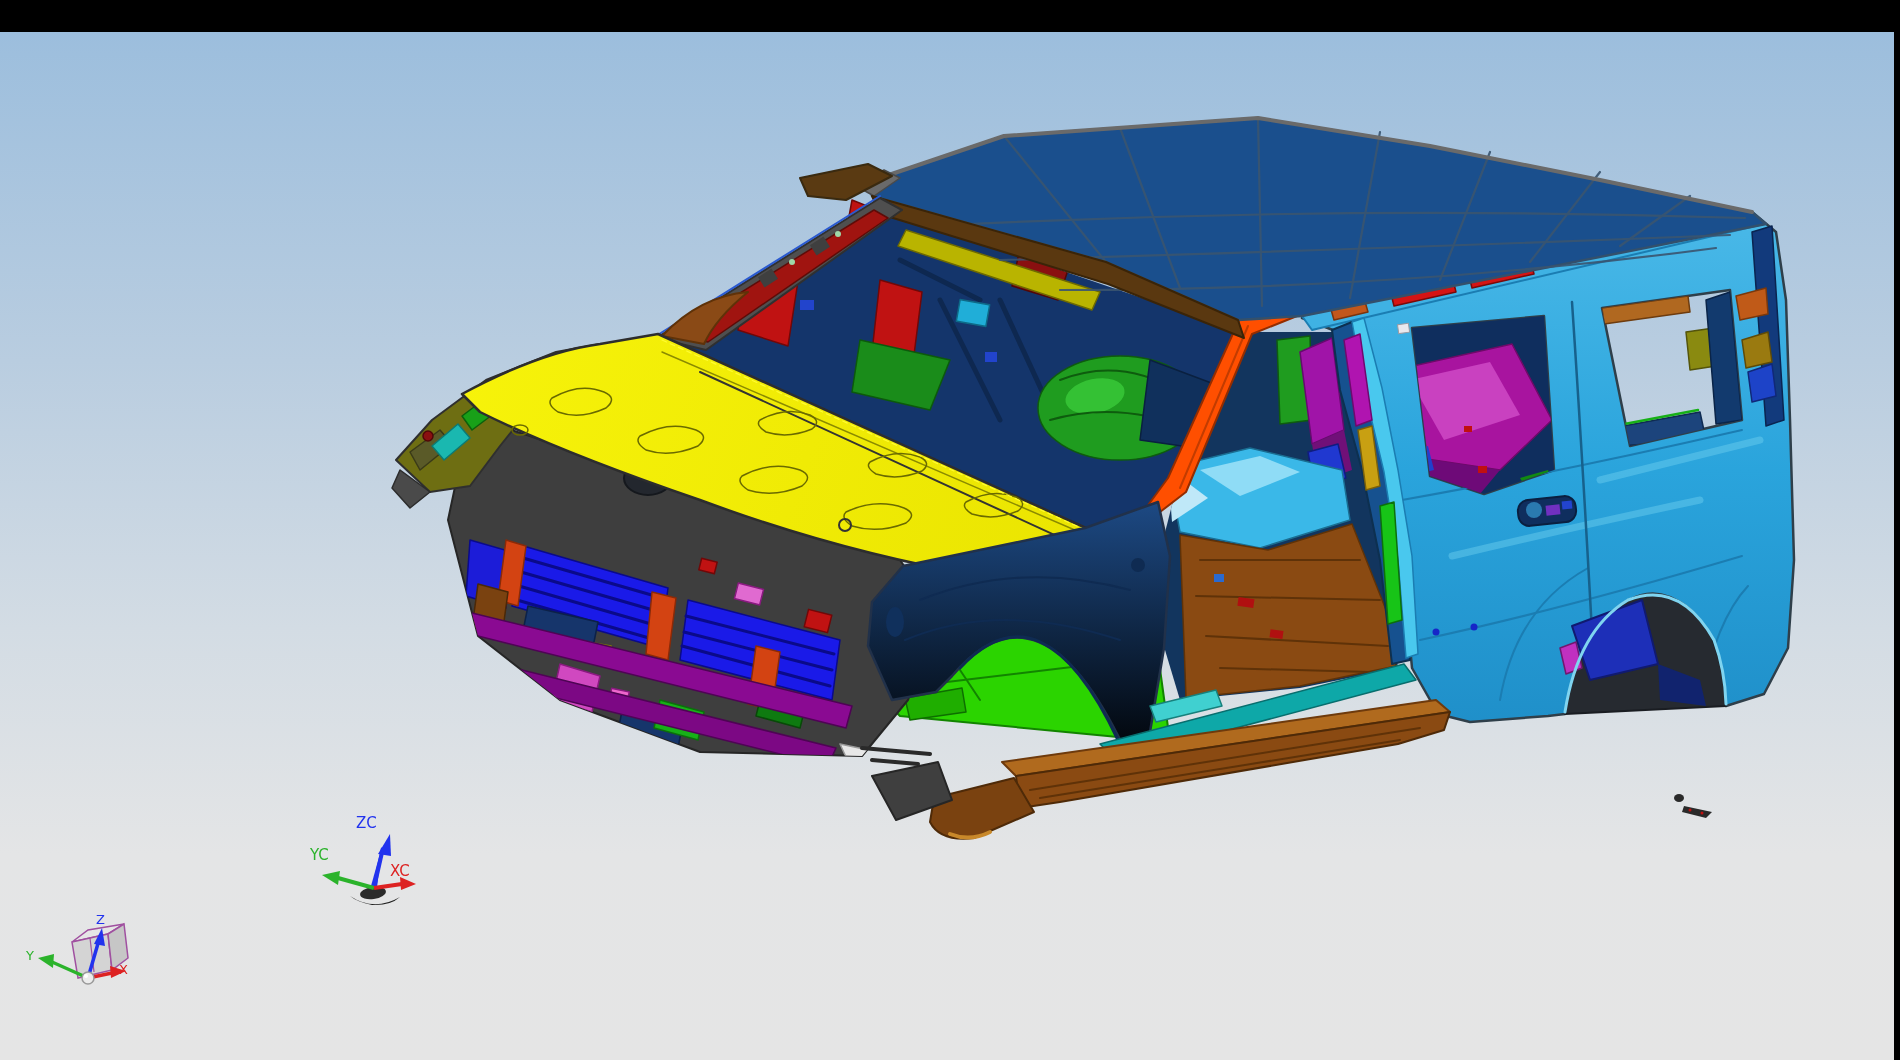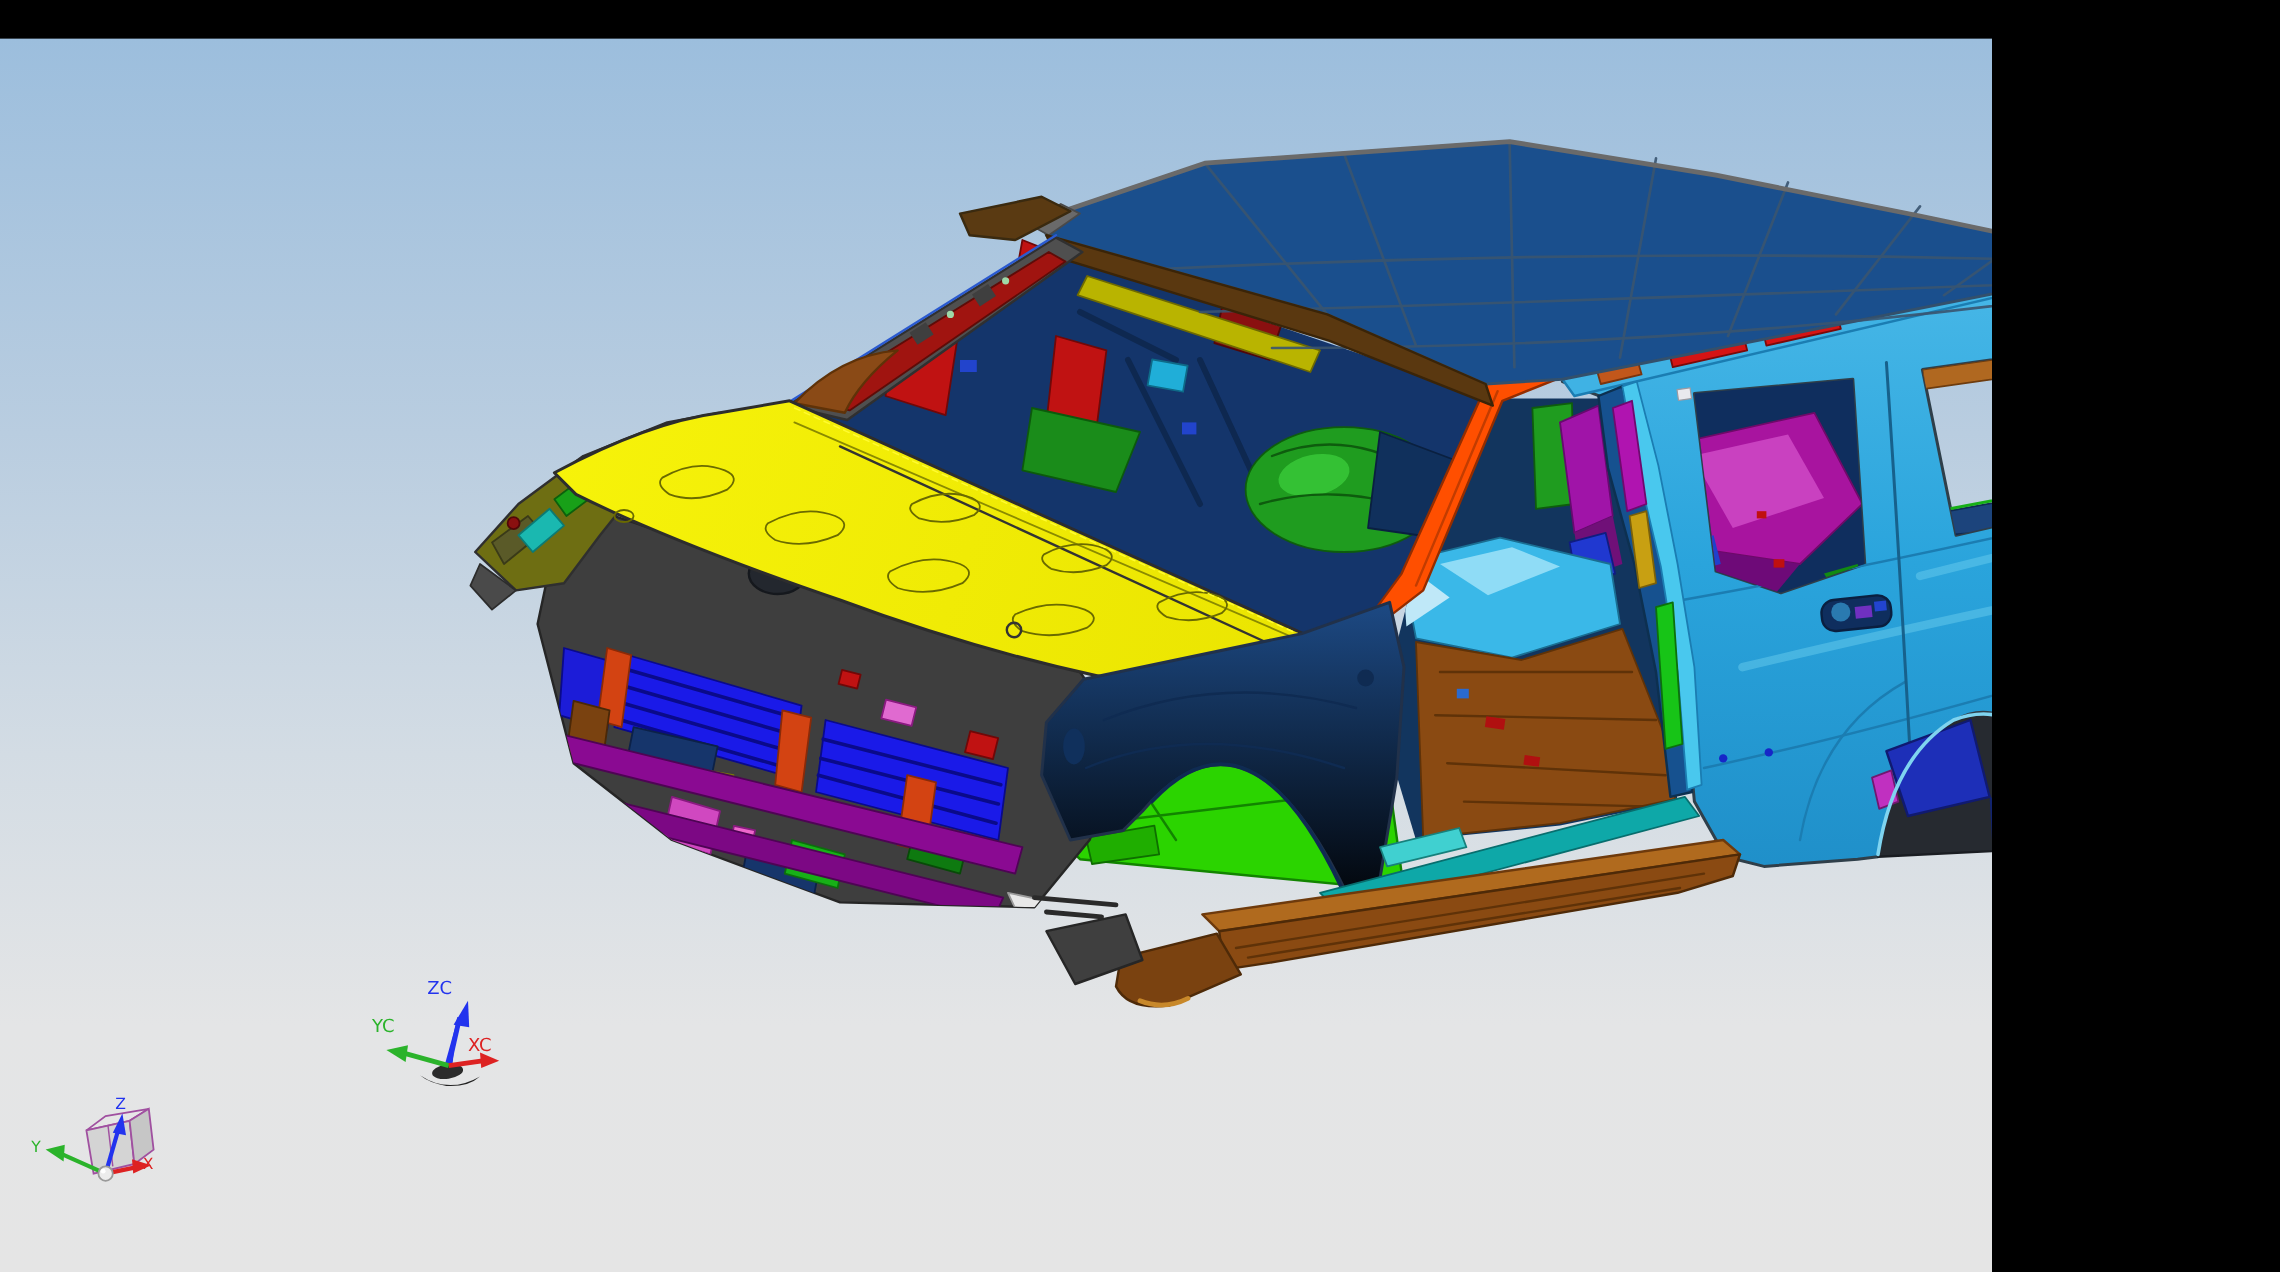"ZC" .screen { width: 1660px -> 1900px }
